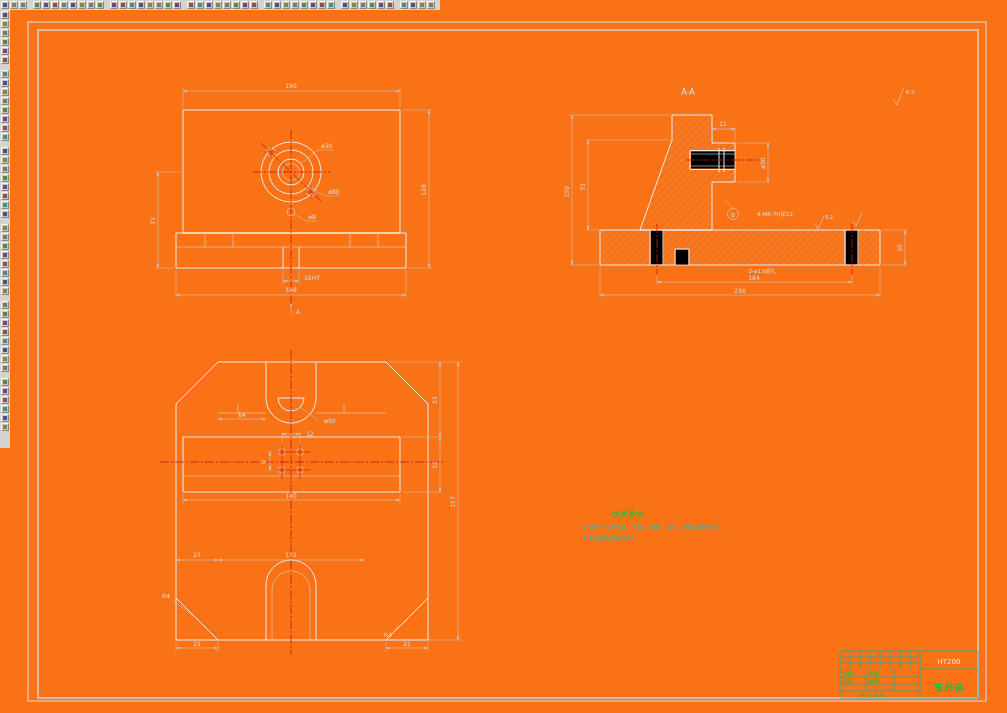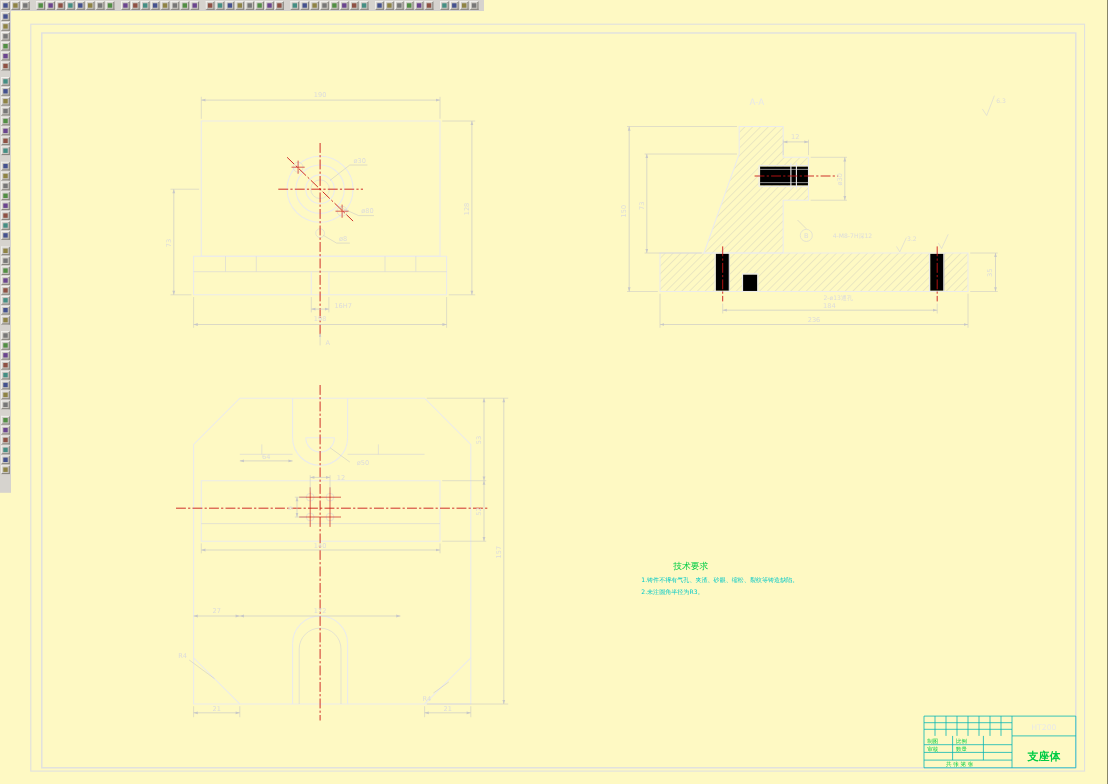"A-A" #screen { background: #fef9c3 -> #f97316 }
